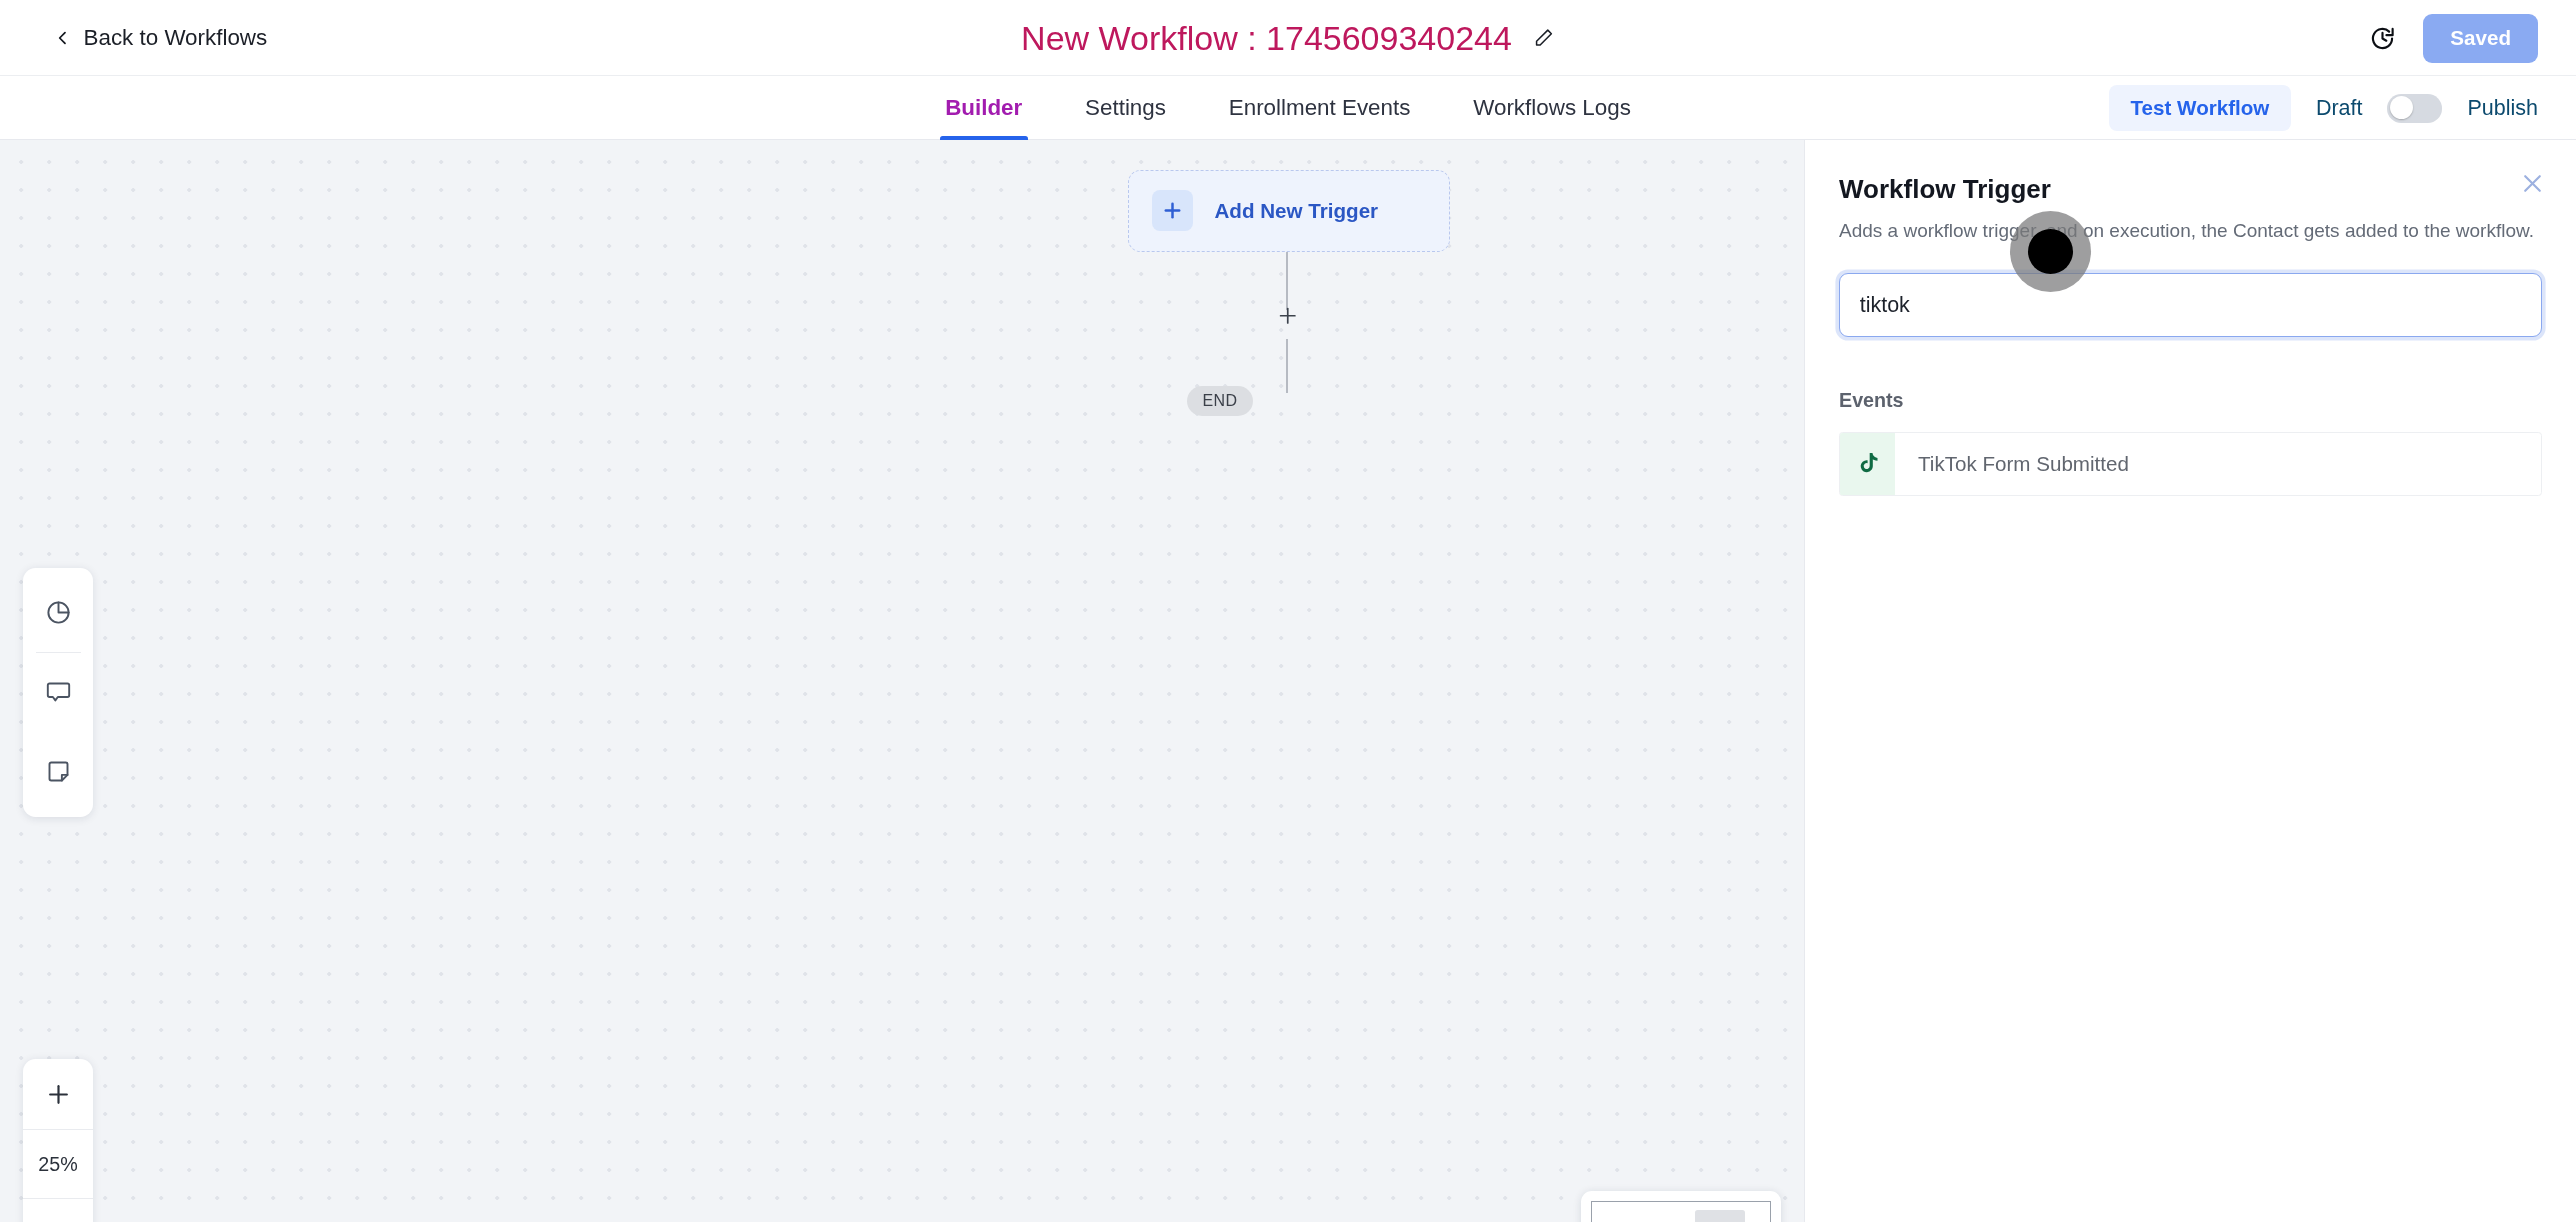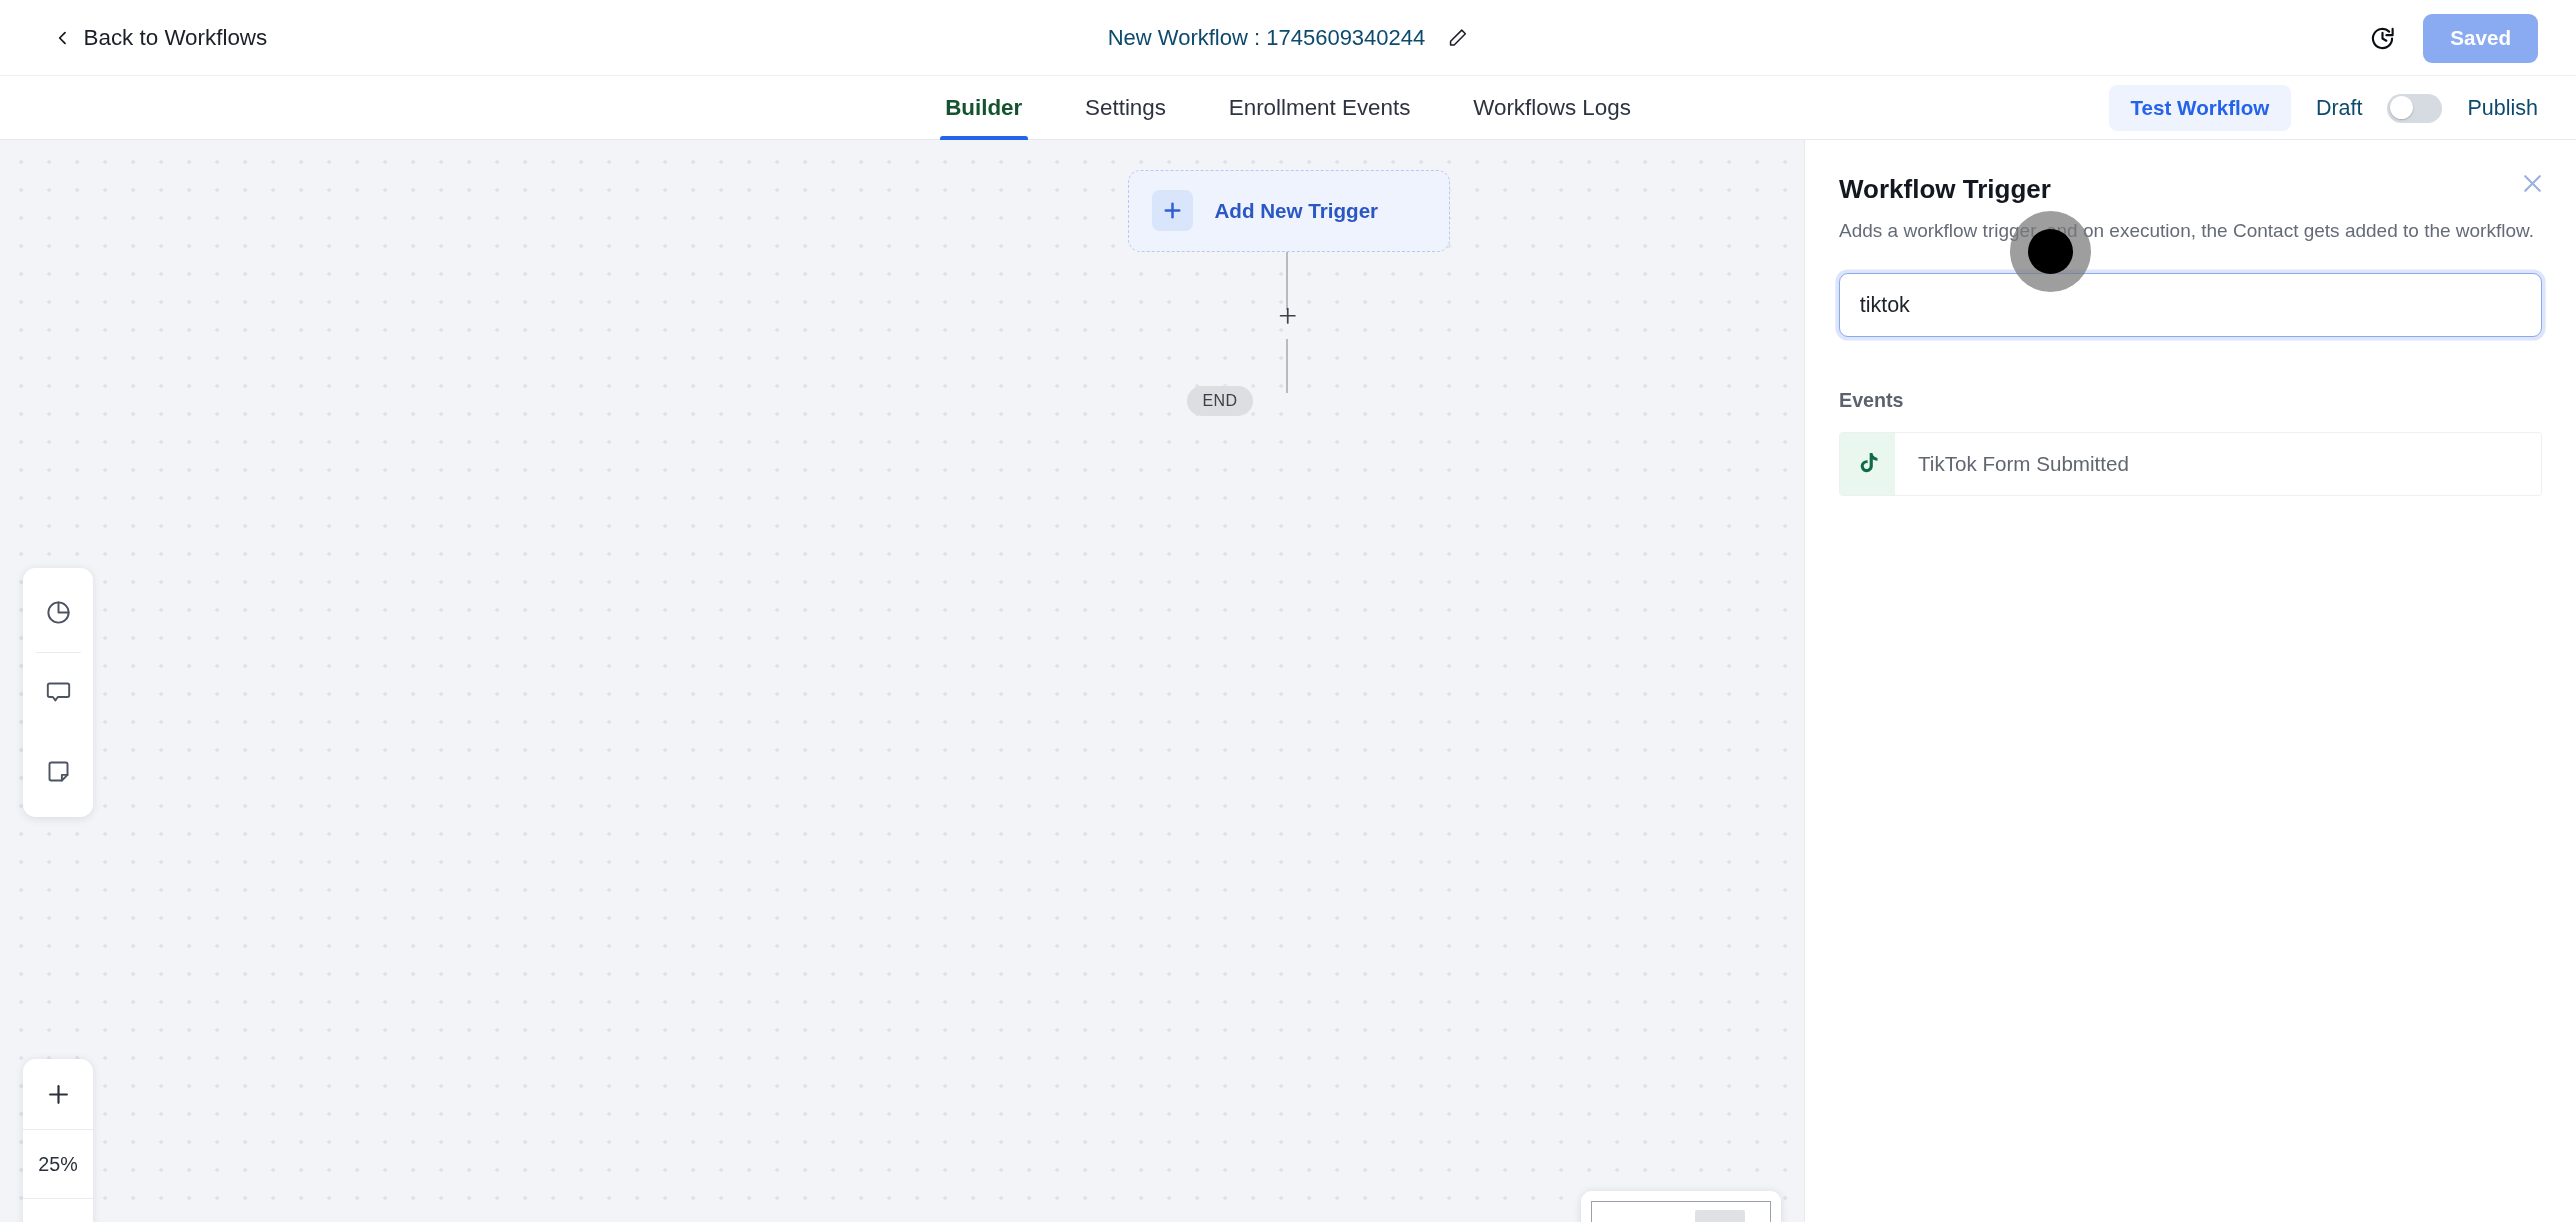"New Workflow : 1745609340244" .wf-title { color: #0c4a6e -> #be185d; font-size: 22px -> 34px }
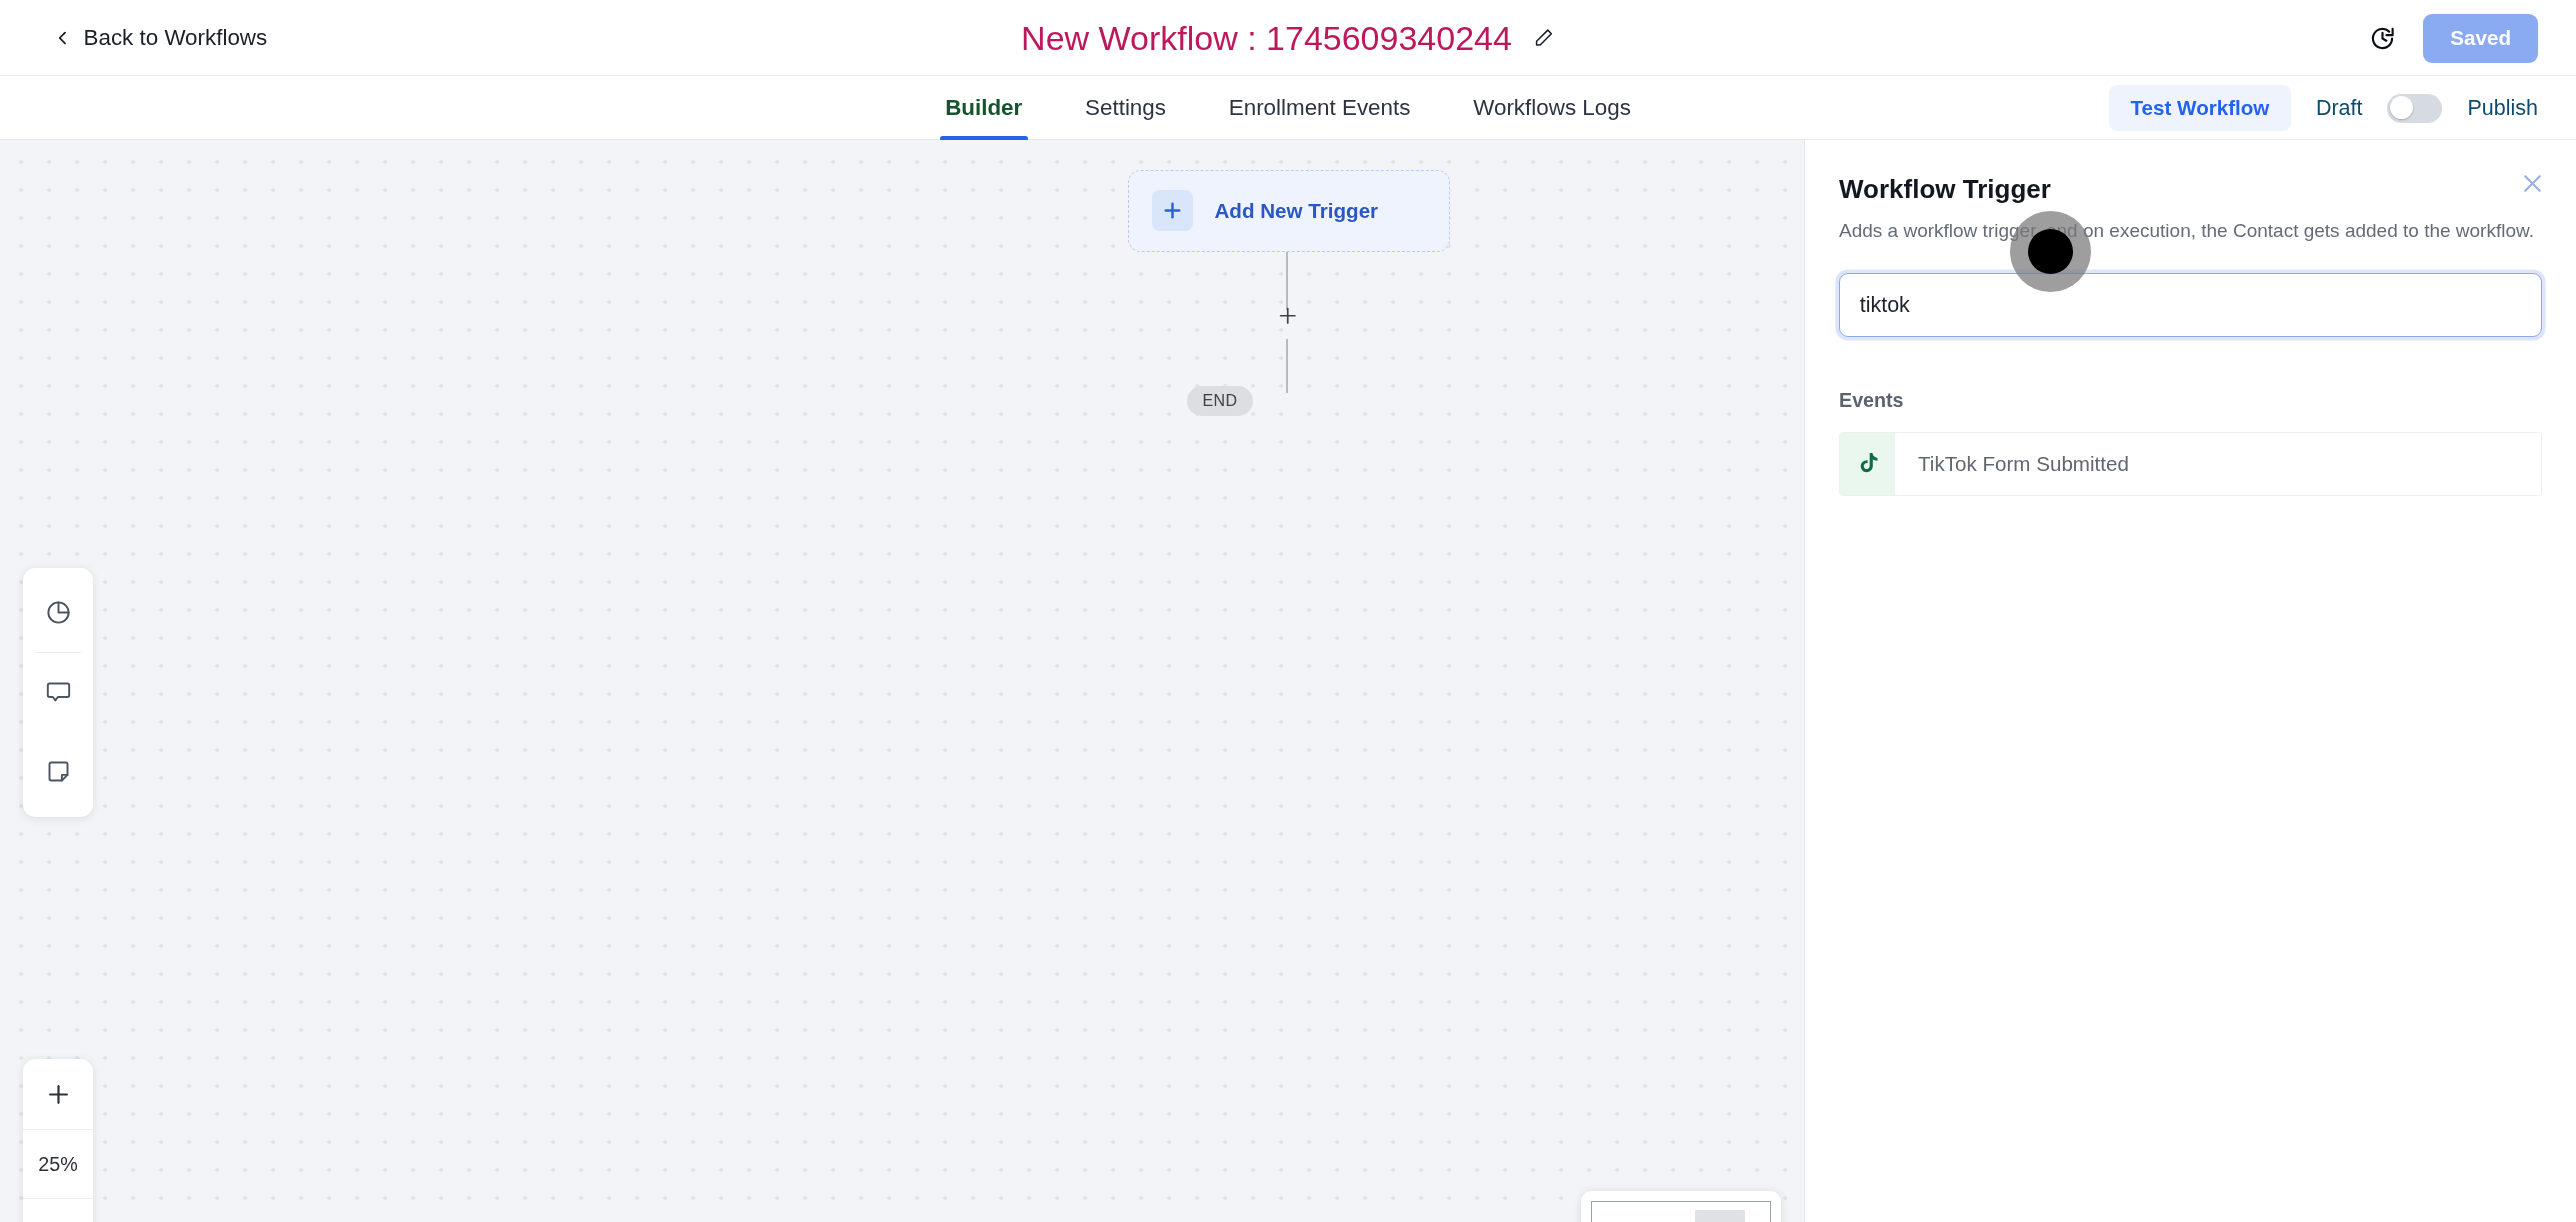"Builder" .tab.active { color: #14532d -> #a21caf }
